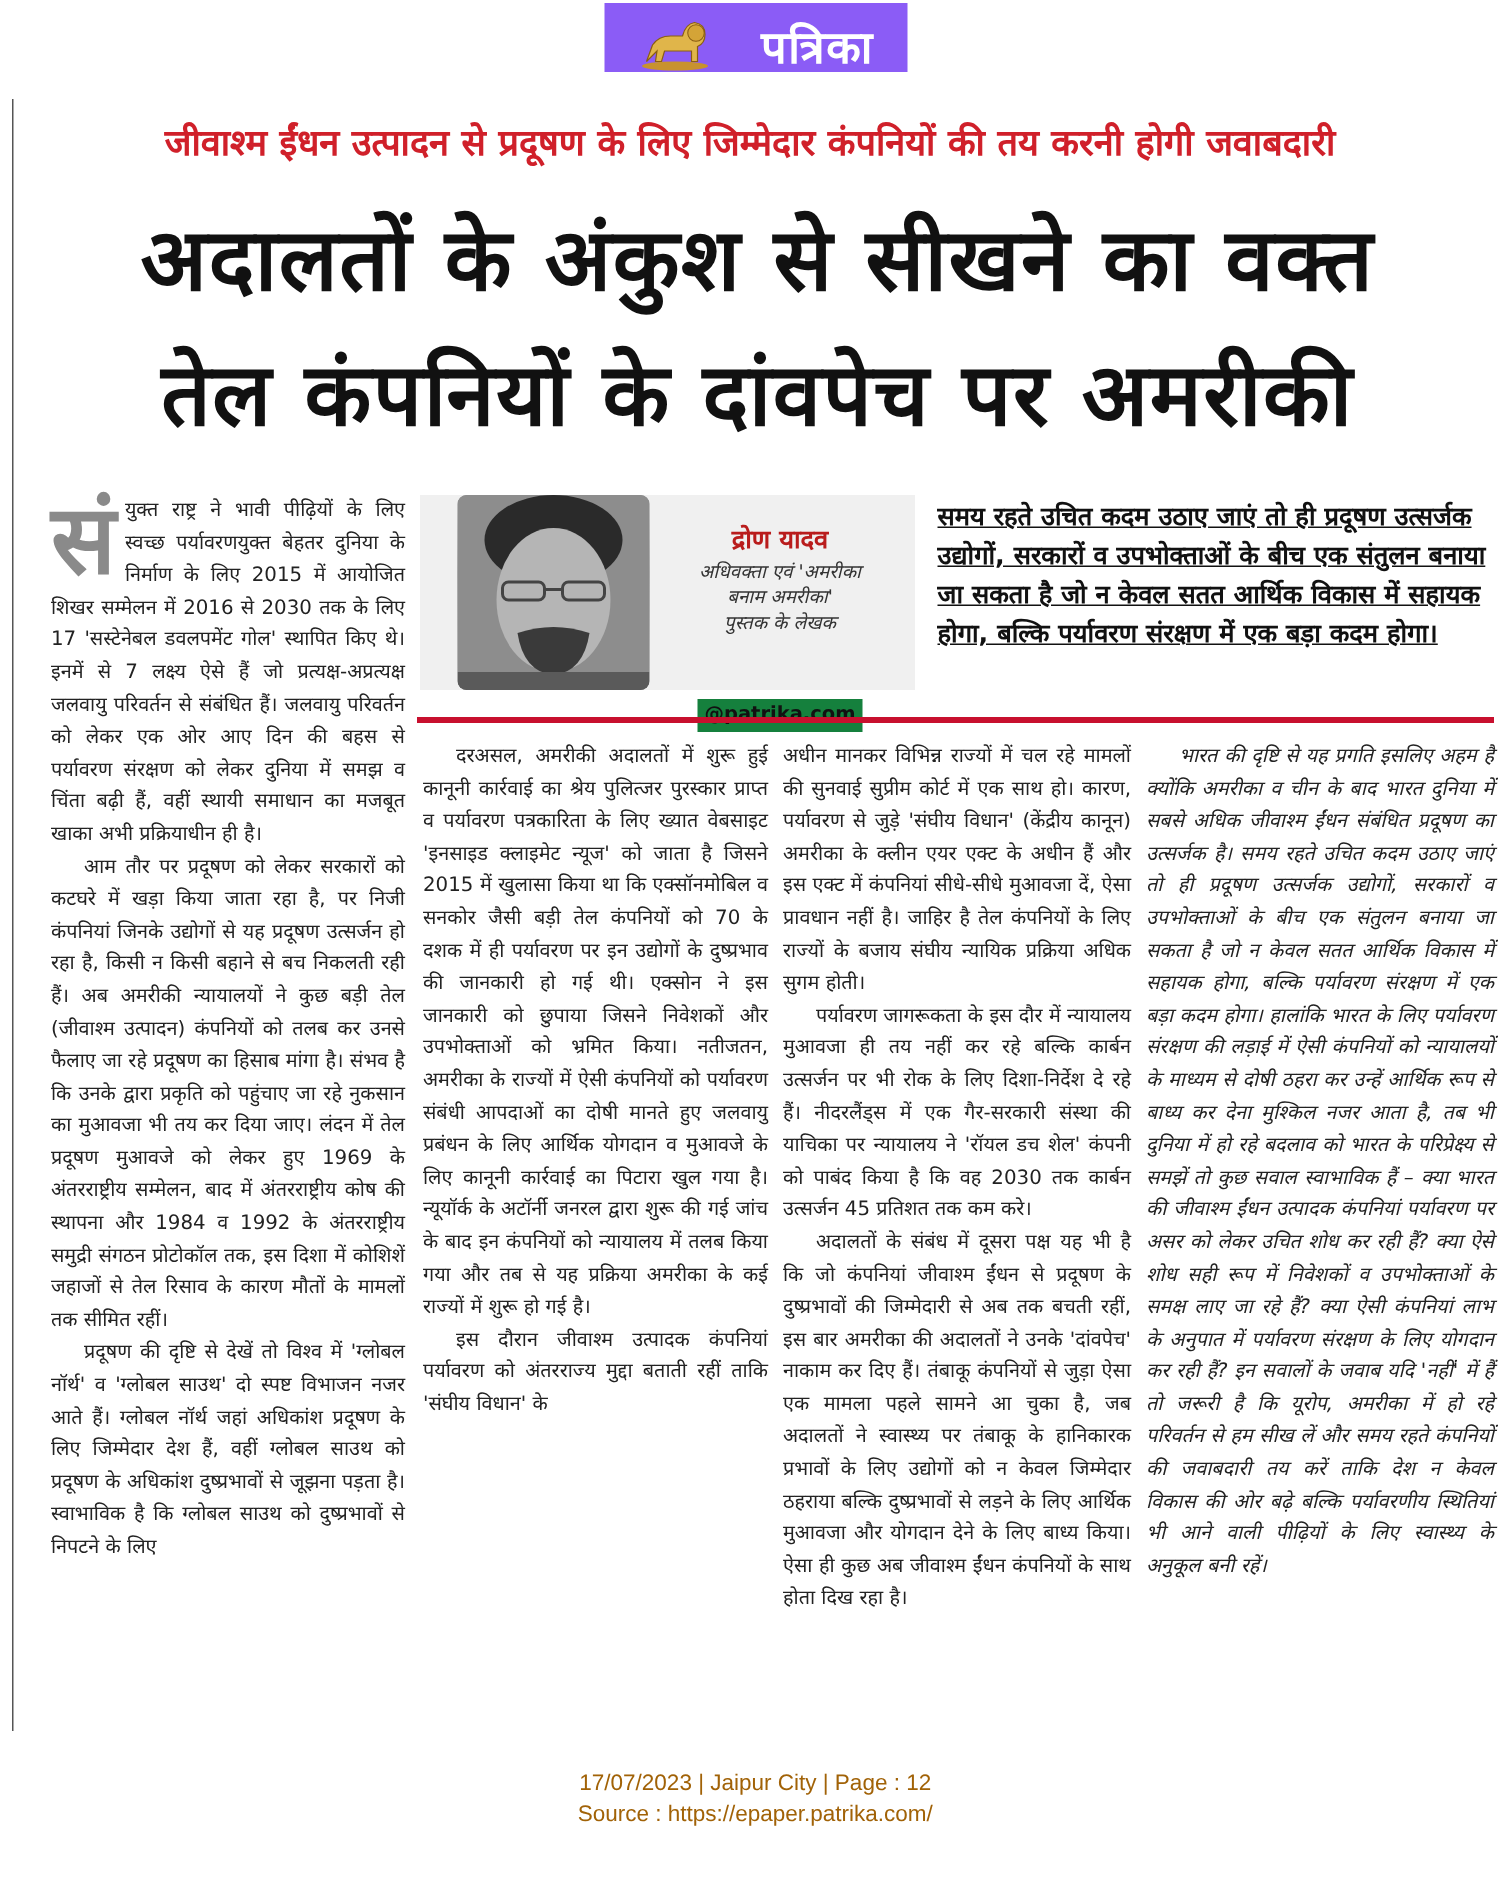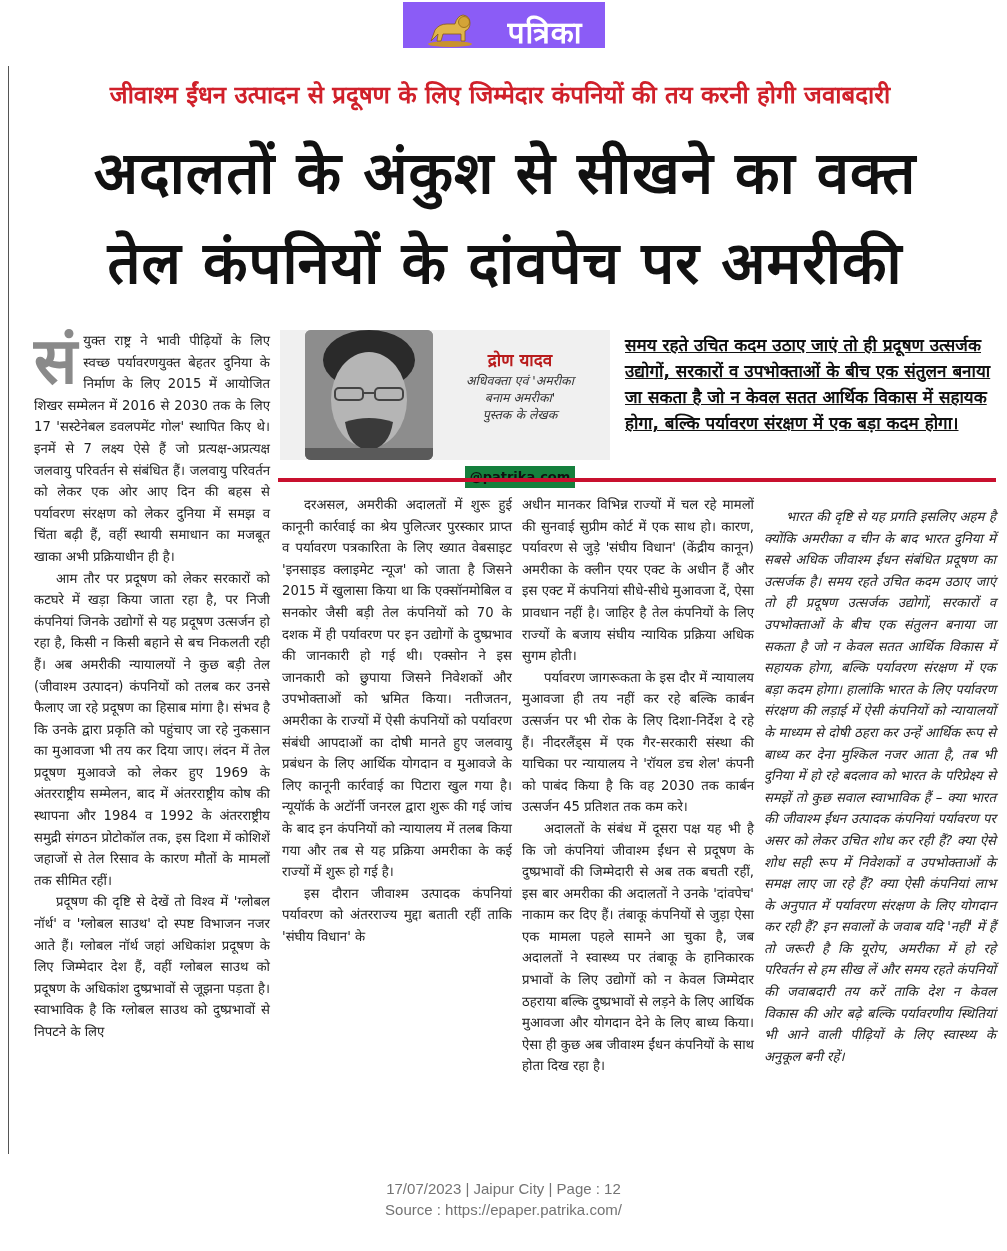"भारत की दृष्टि से यह" .col.italic { margin-top: 12px -> none }
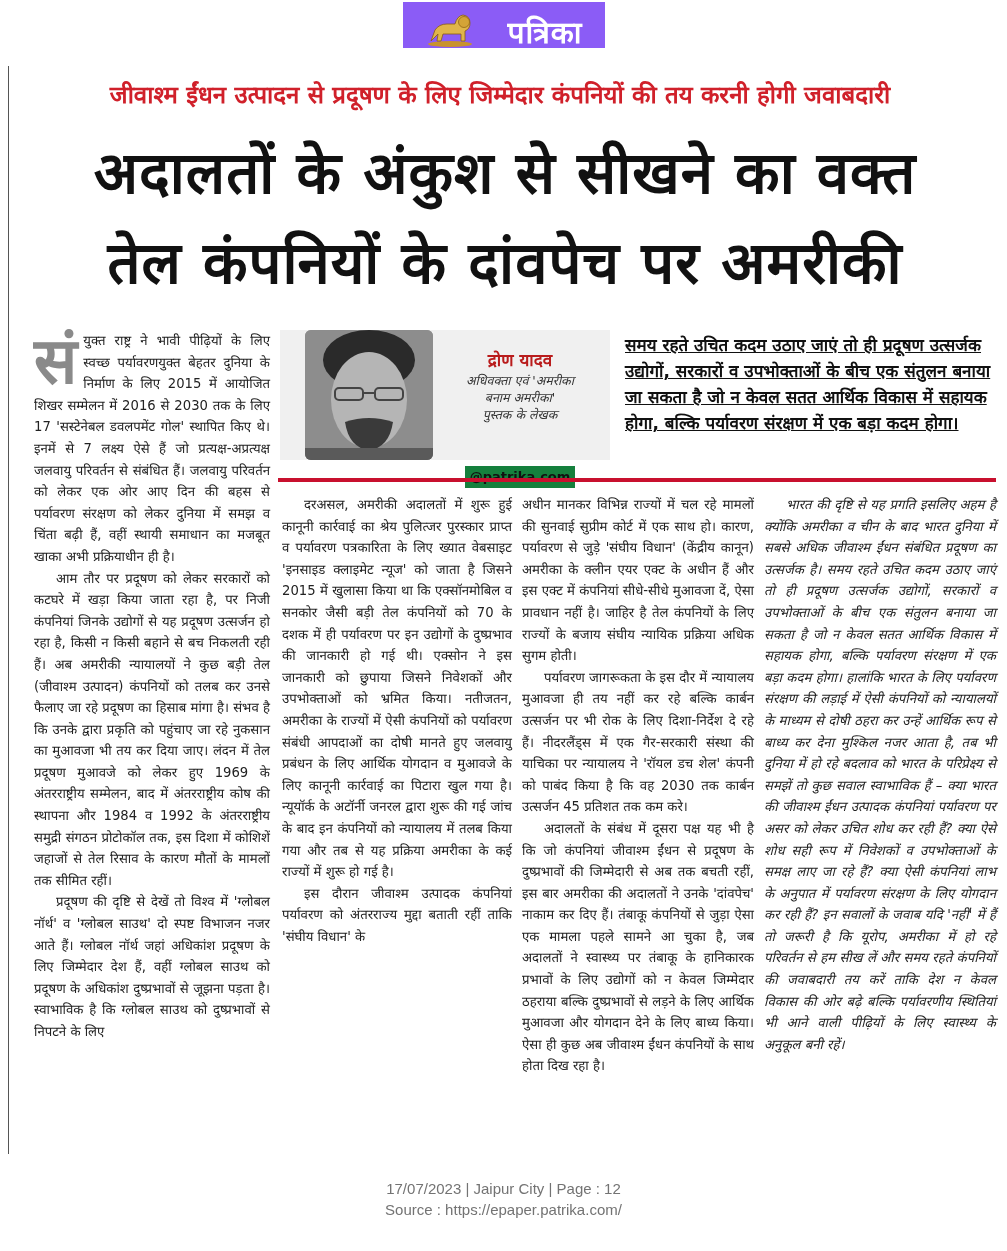"17/07/2023 | Jaipur City |" .footer { color: #737373 -> #a16207 }
